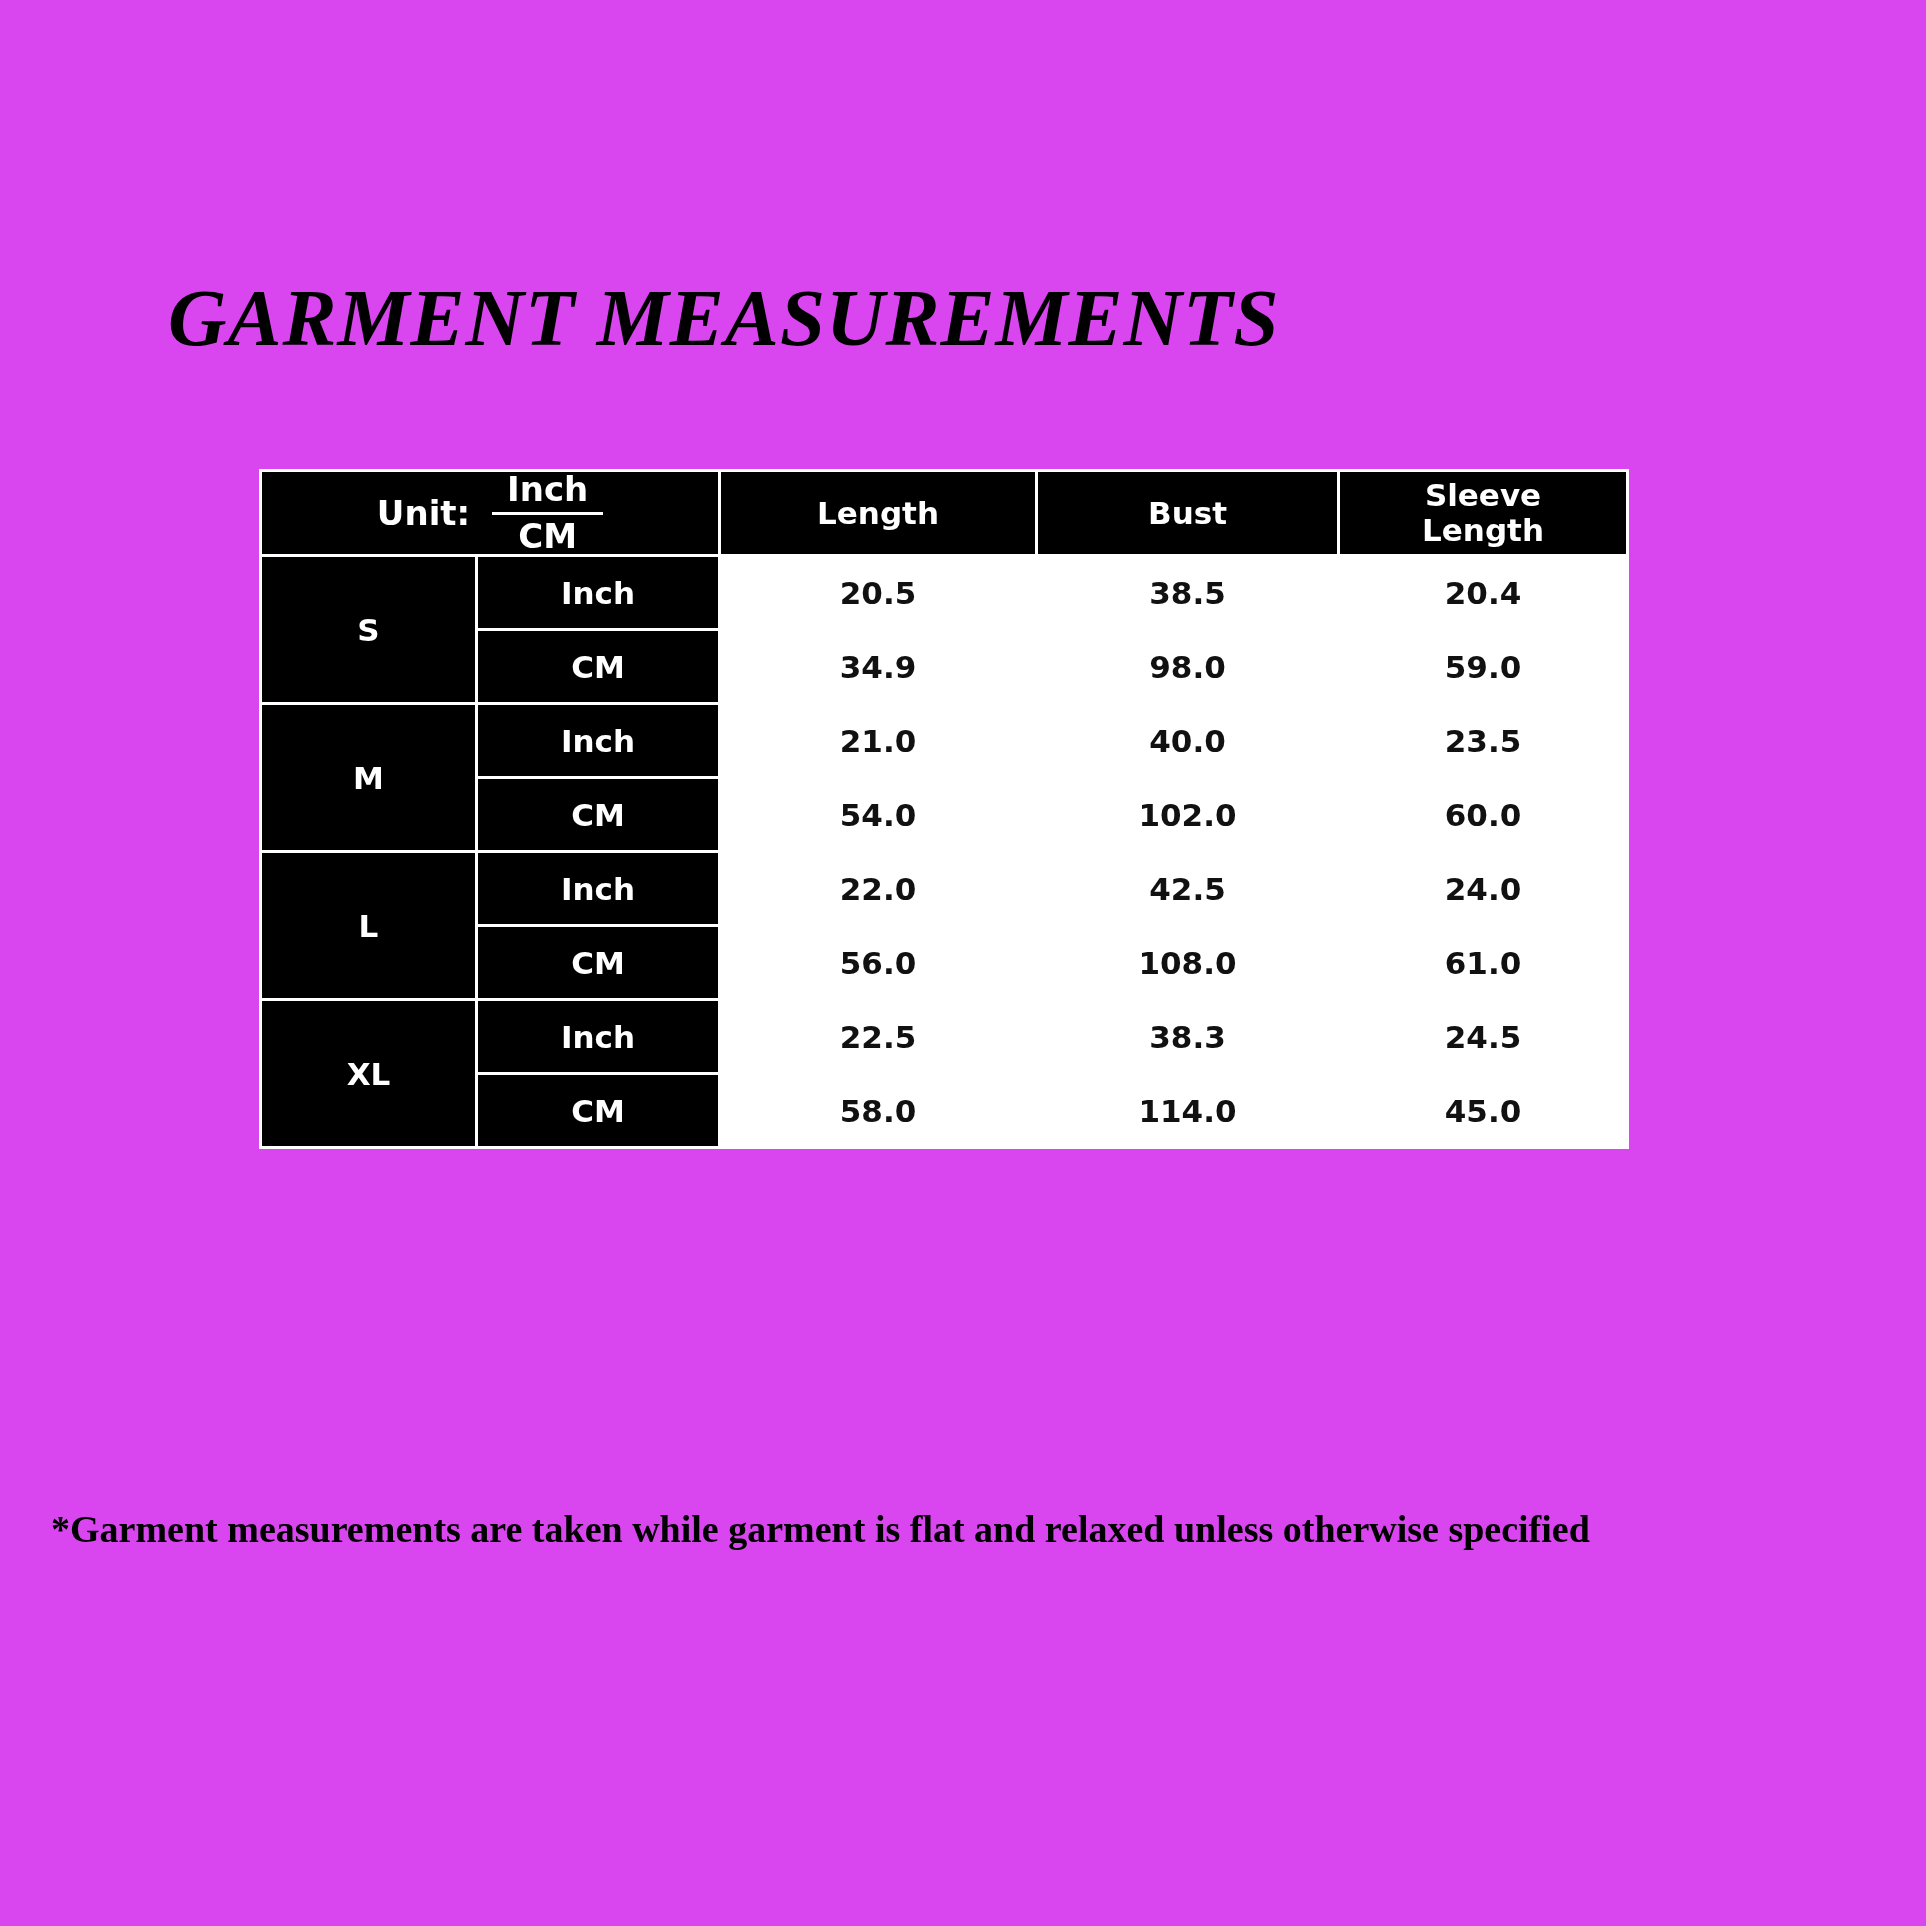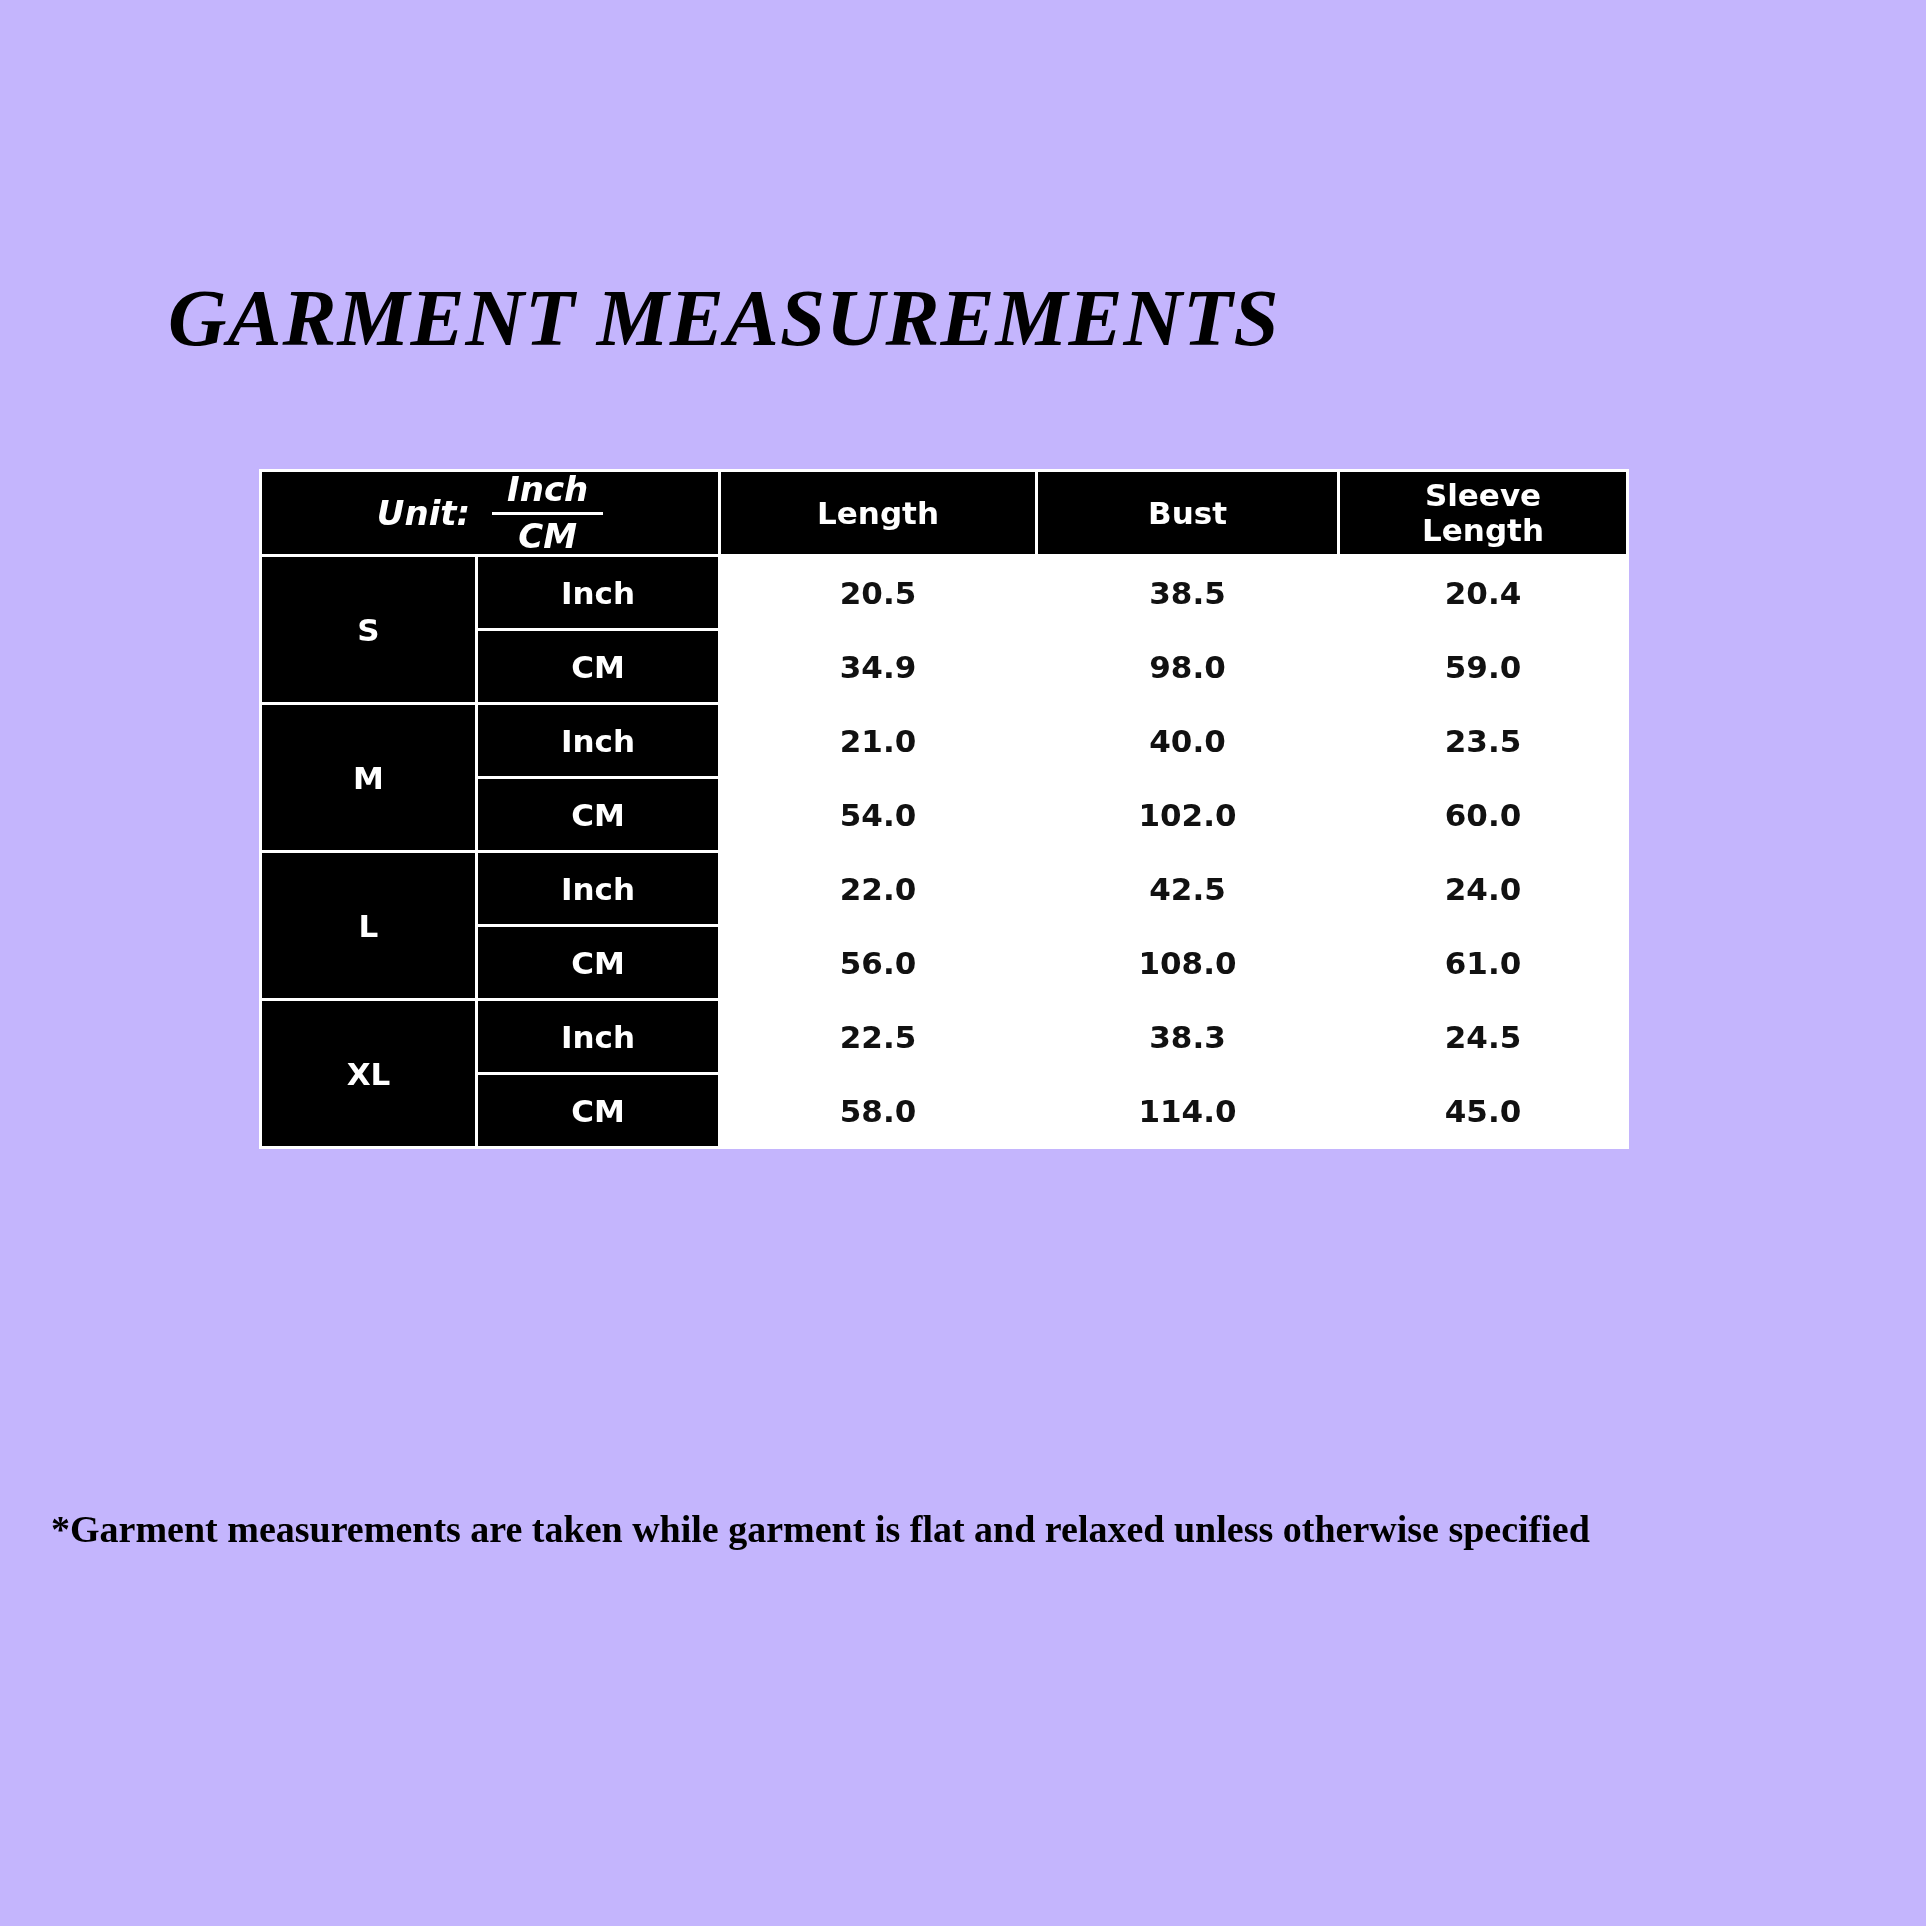"GARMENT MEASUREMENTS" .page { background: #c4b5fd -> #d946ef }
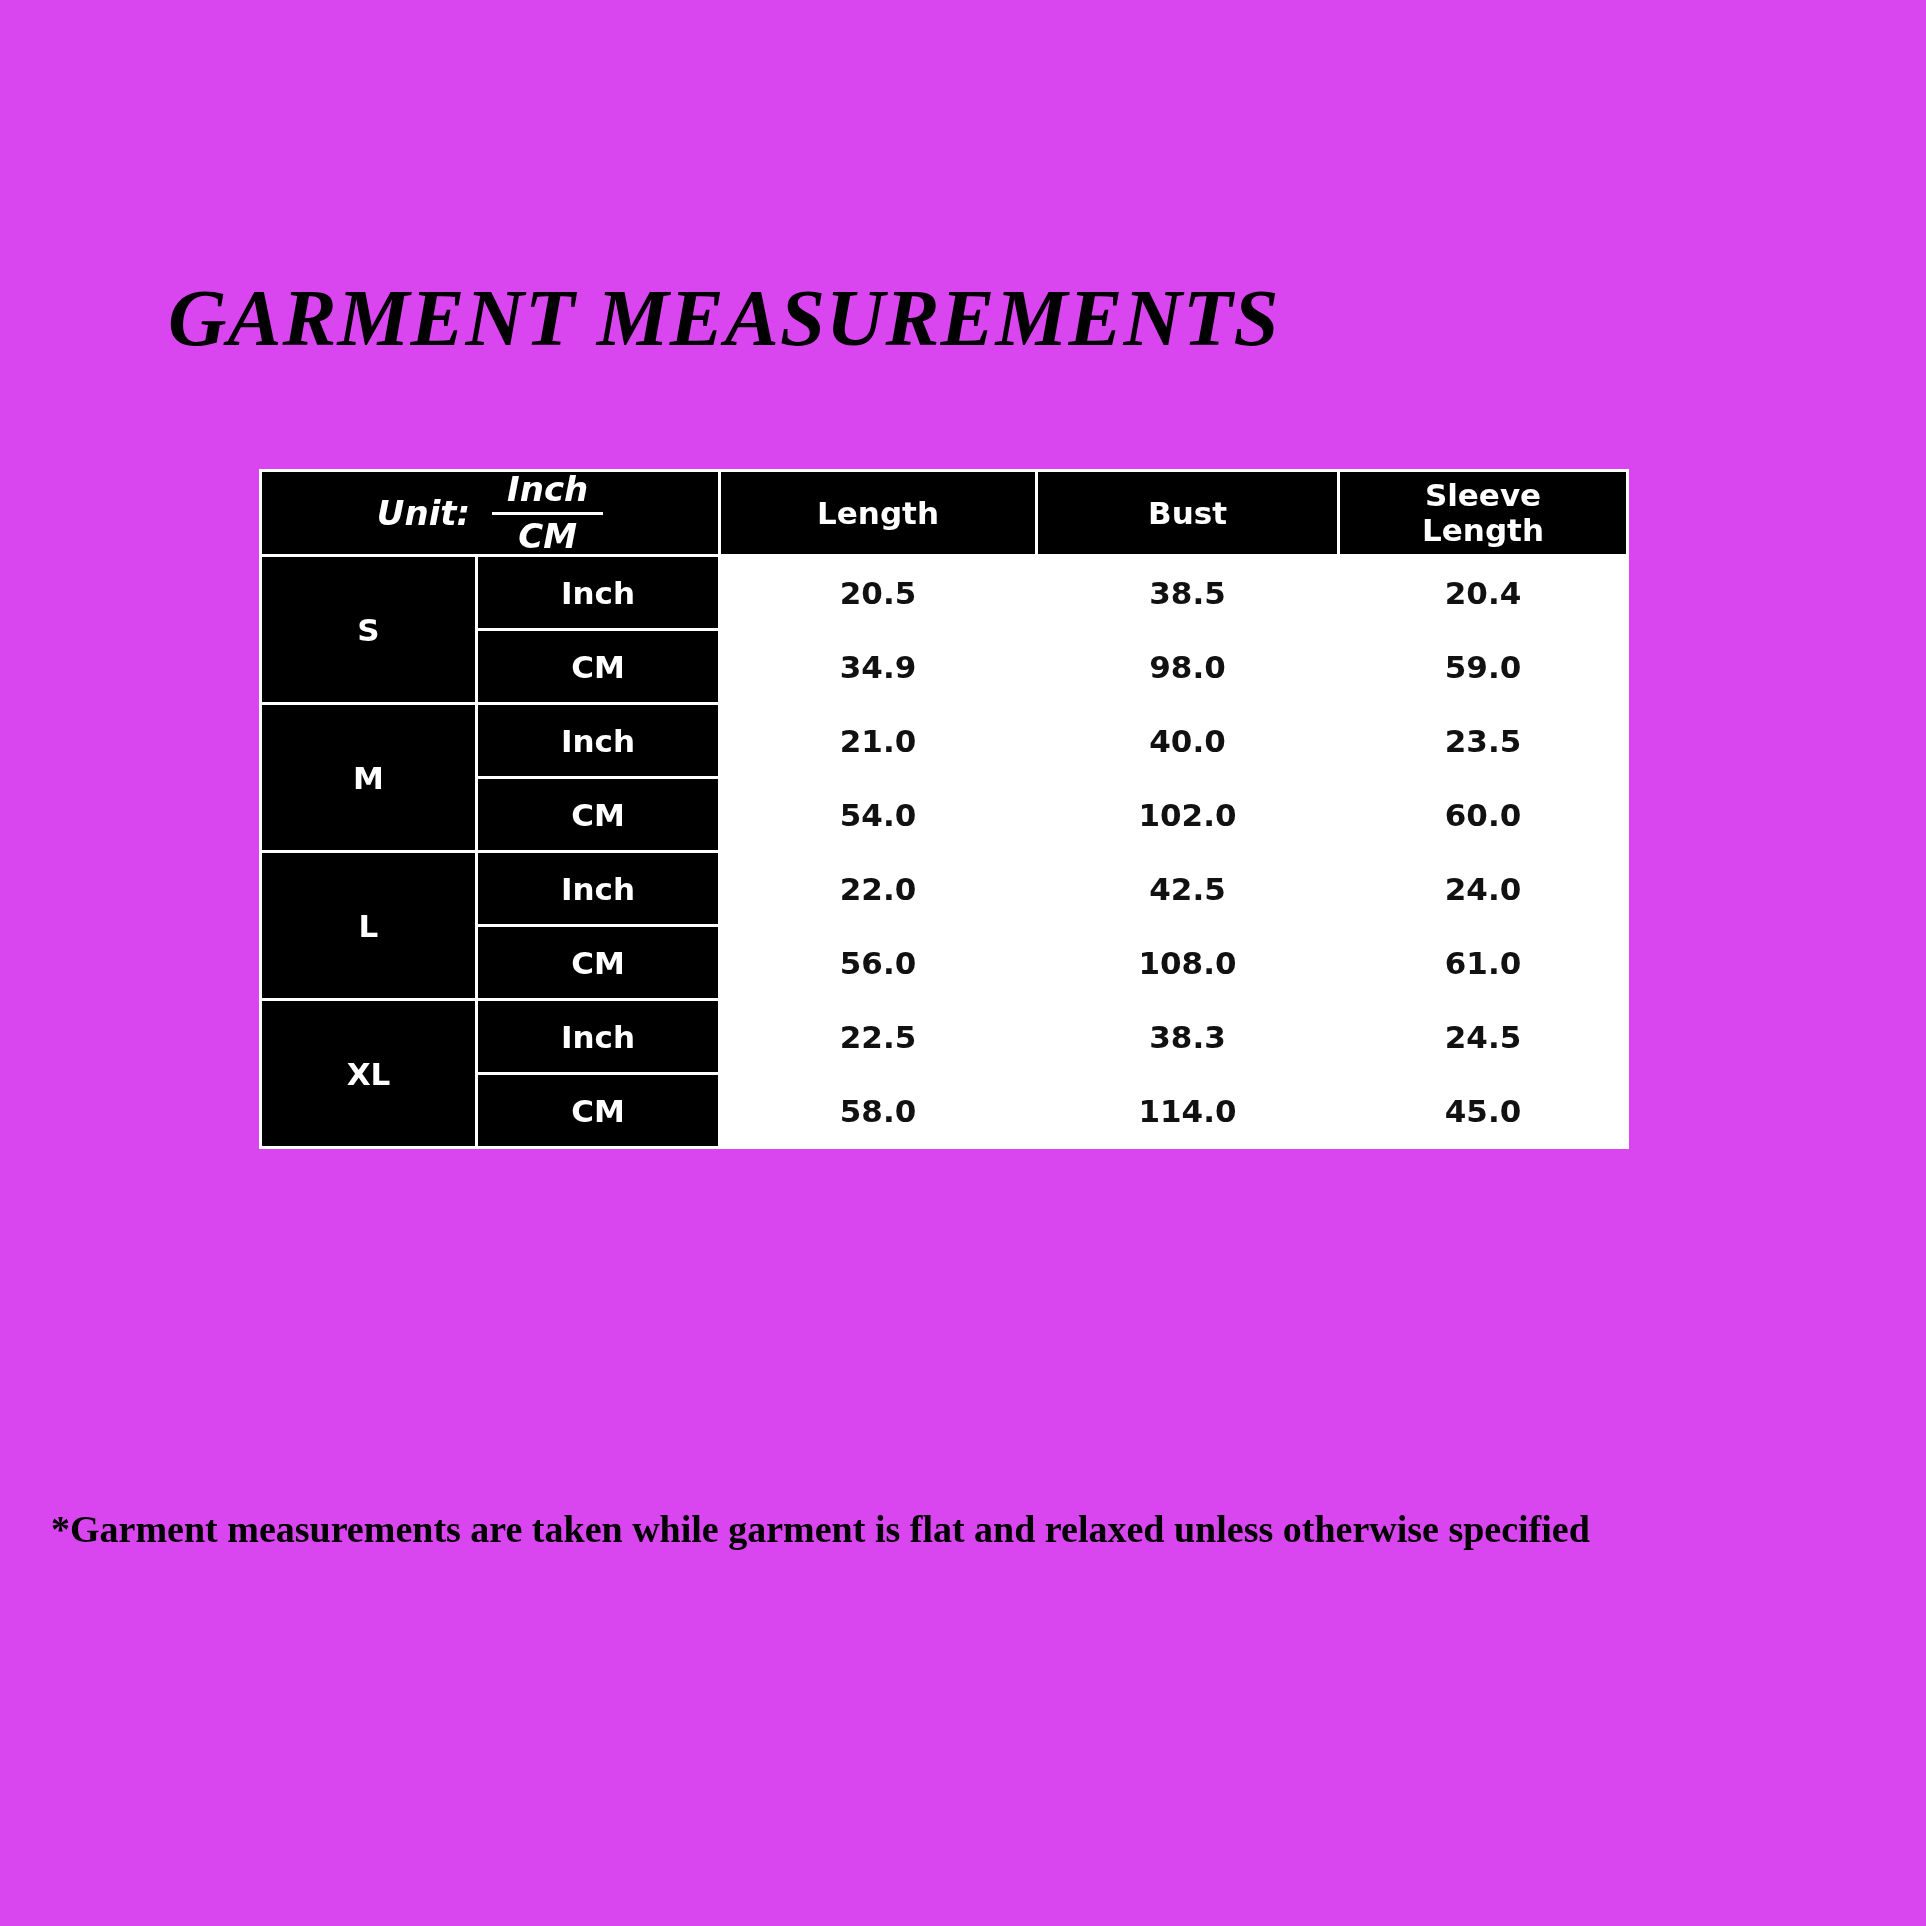"Unit:" .unit-inner { font-style: italic -> none }
